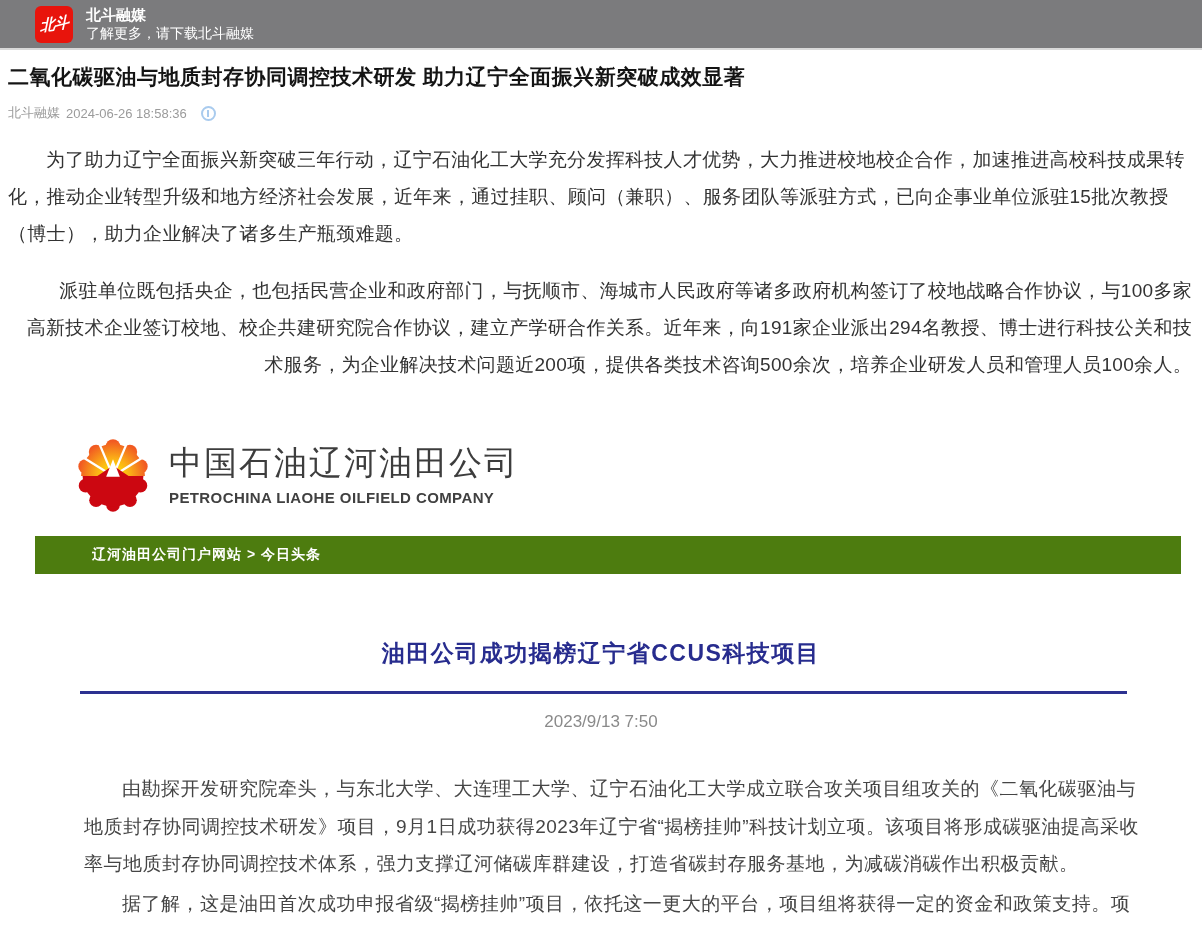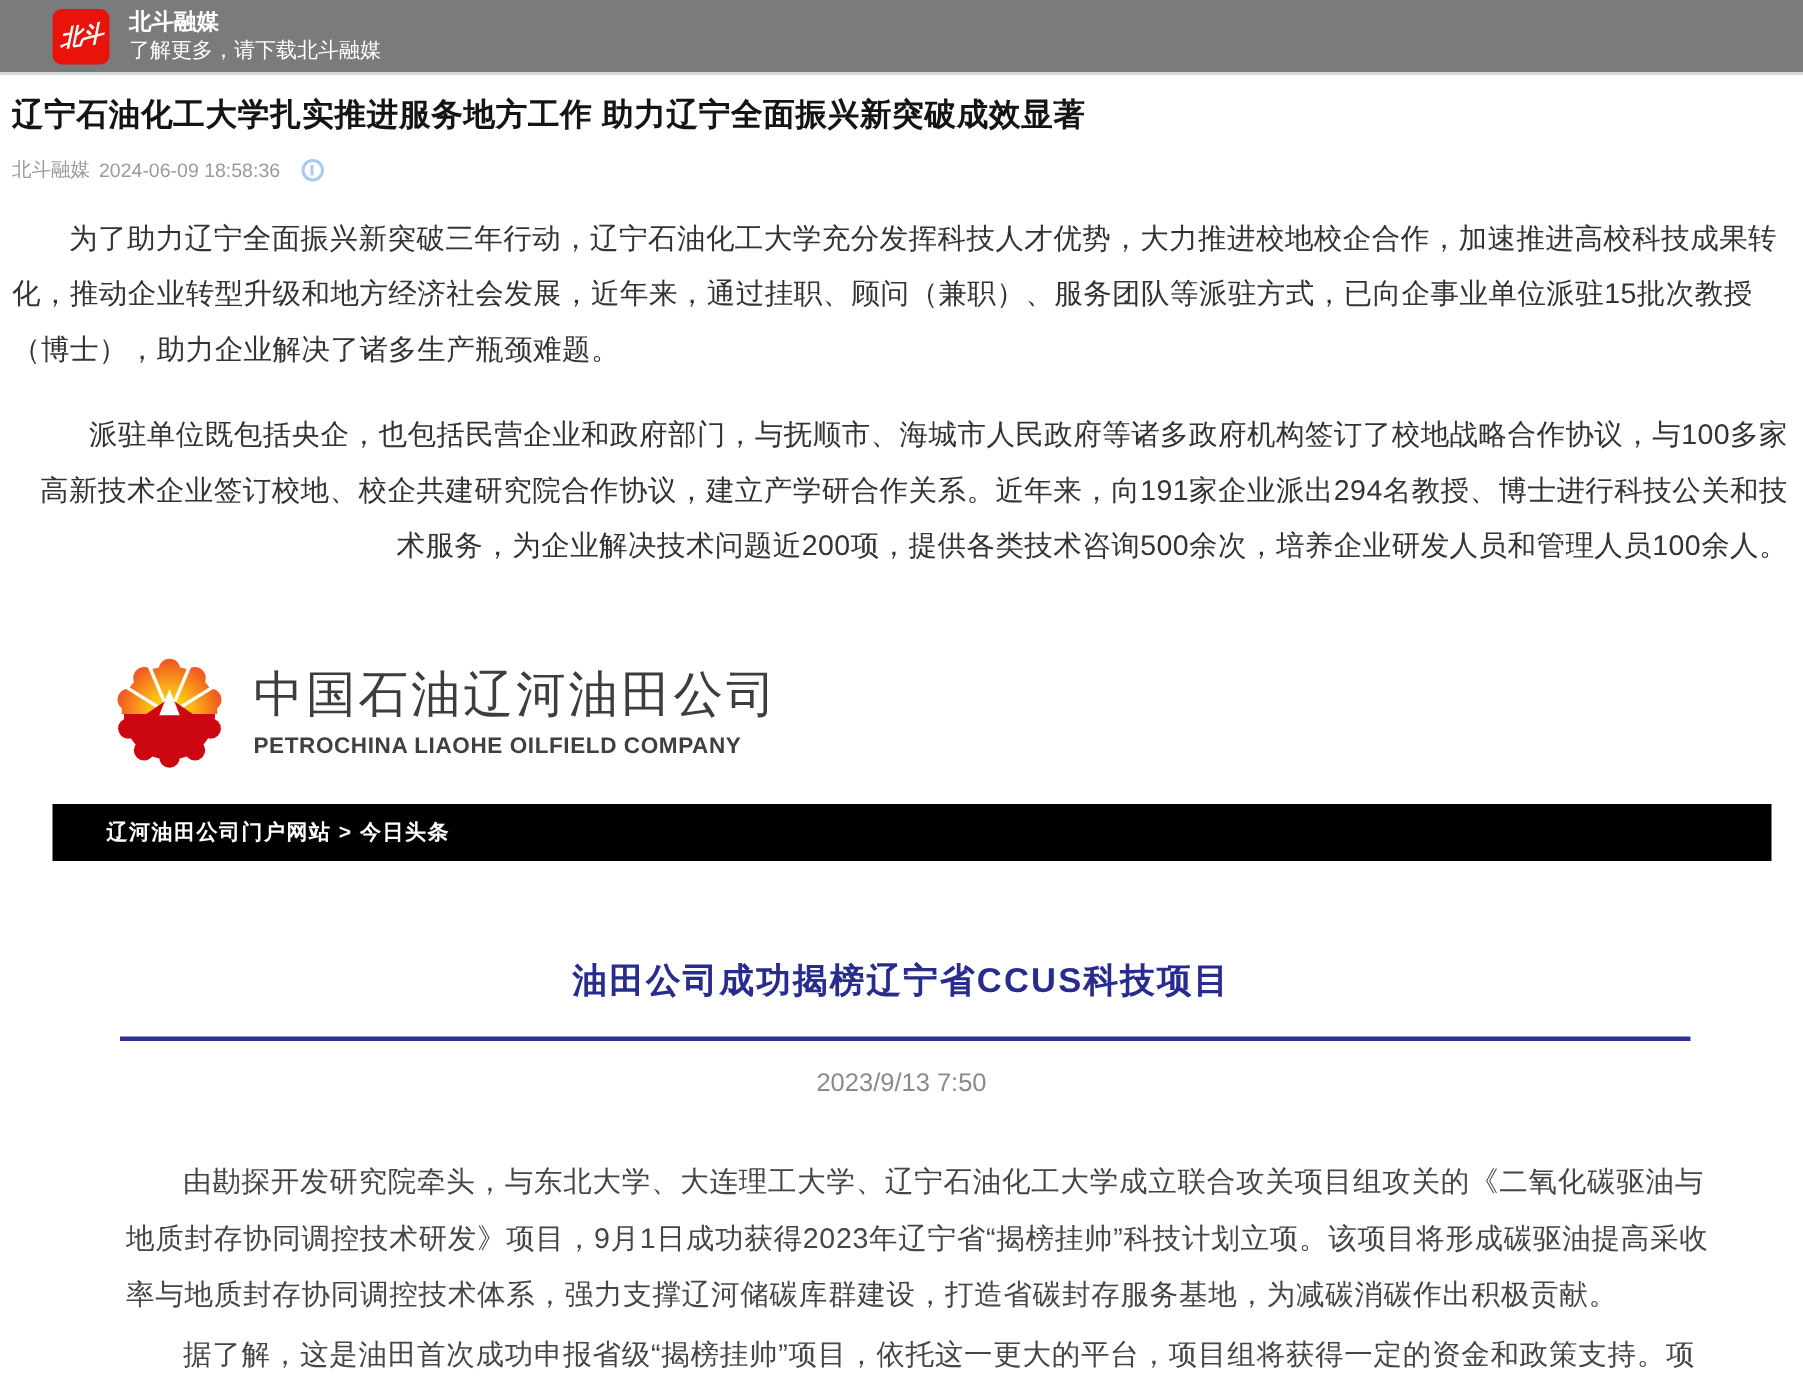"辽宁石油化工大学扎实推进服务地方工作 助力辽宁全面振兴新突破成效显著" h1.article-title { text: 辽宁石油化工大学扎实推进服务地方工作 -> 二氧化碳驱油与地质封存协同调控技术研发 }
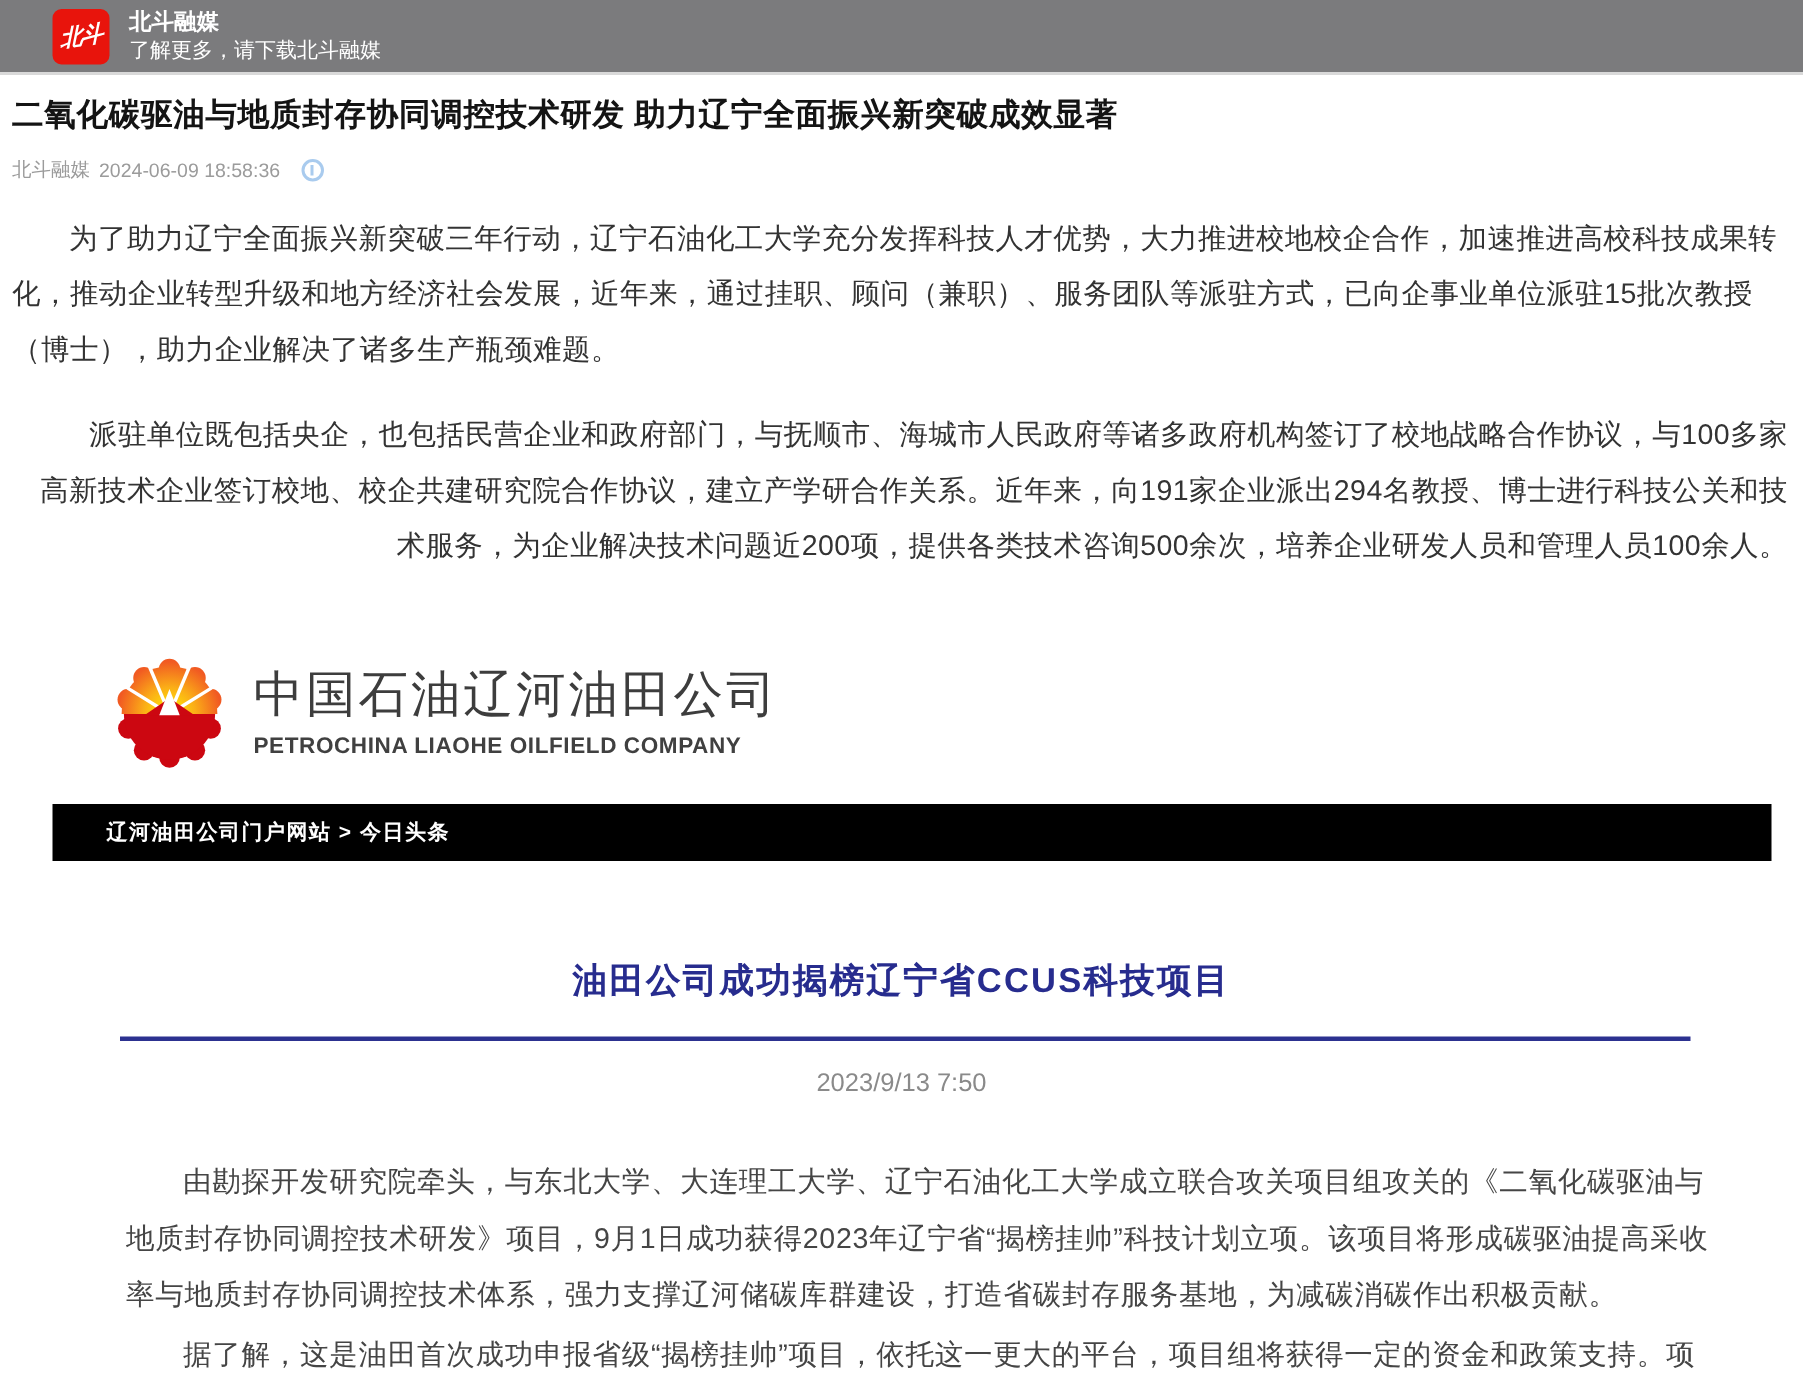"2024-06-09 18:58:36" span { text: 2024-06-09 -> 2024-06-26 }
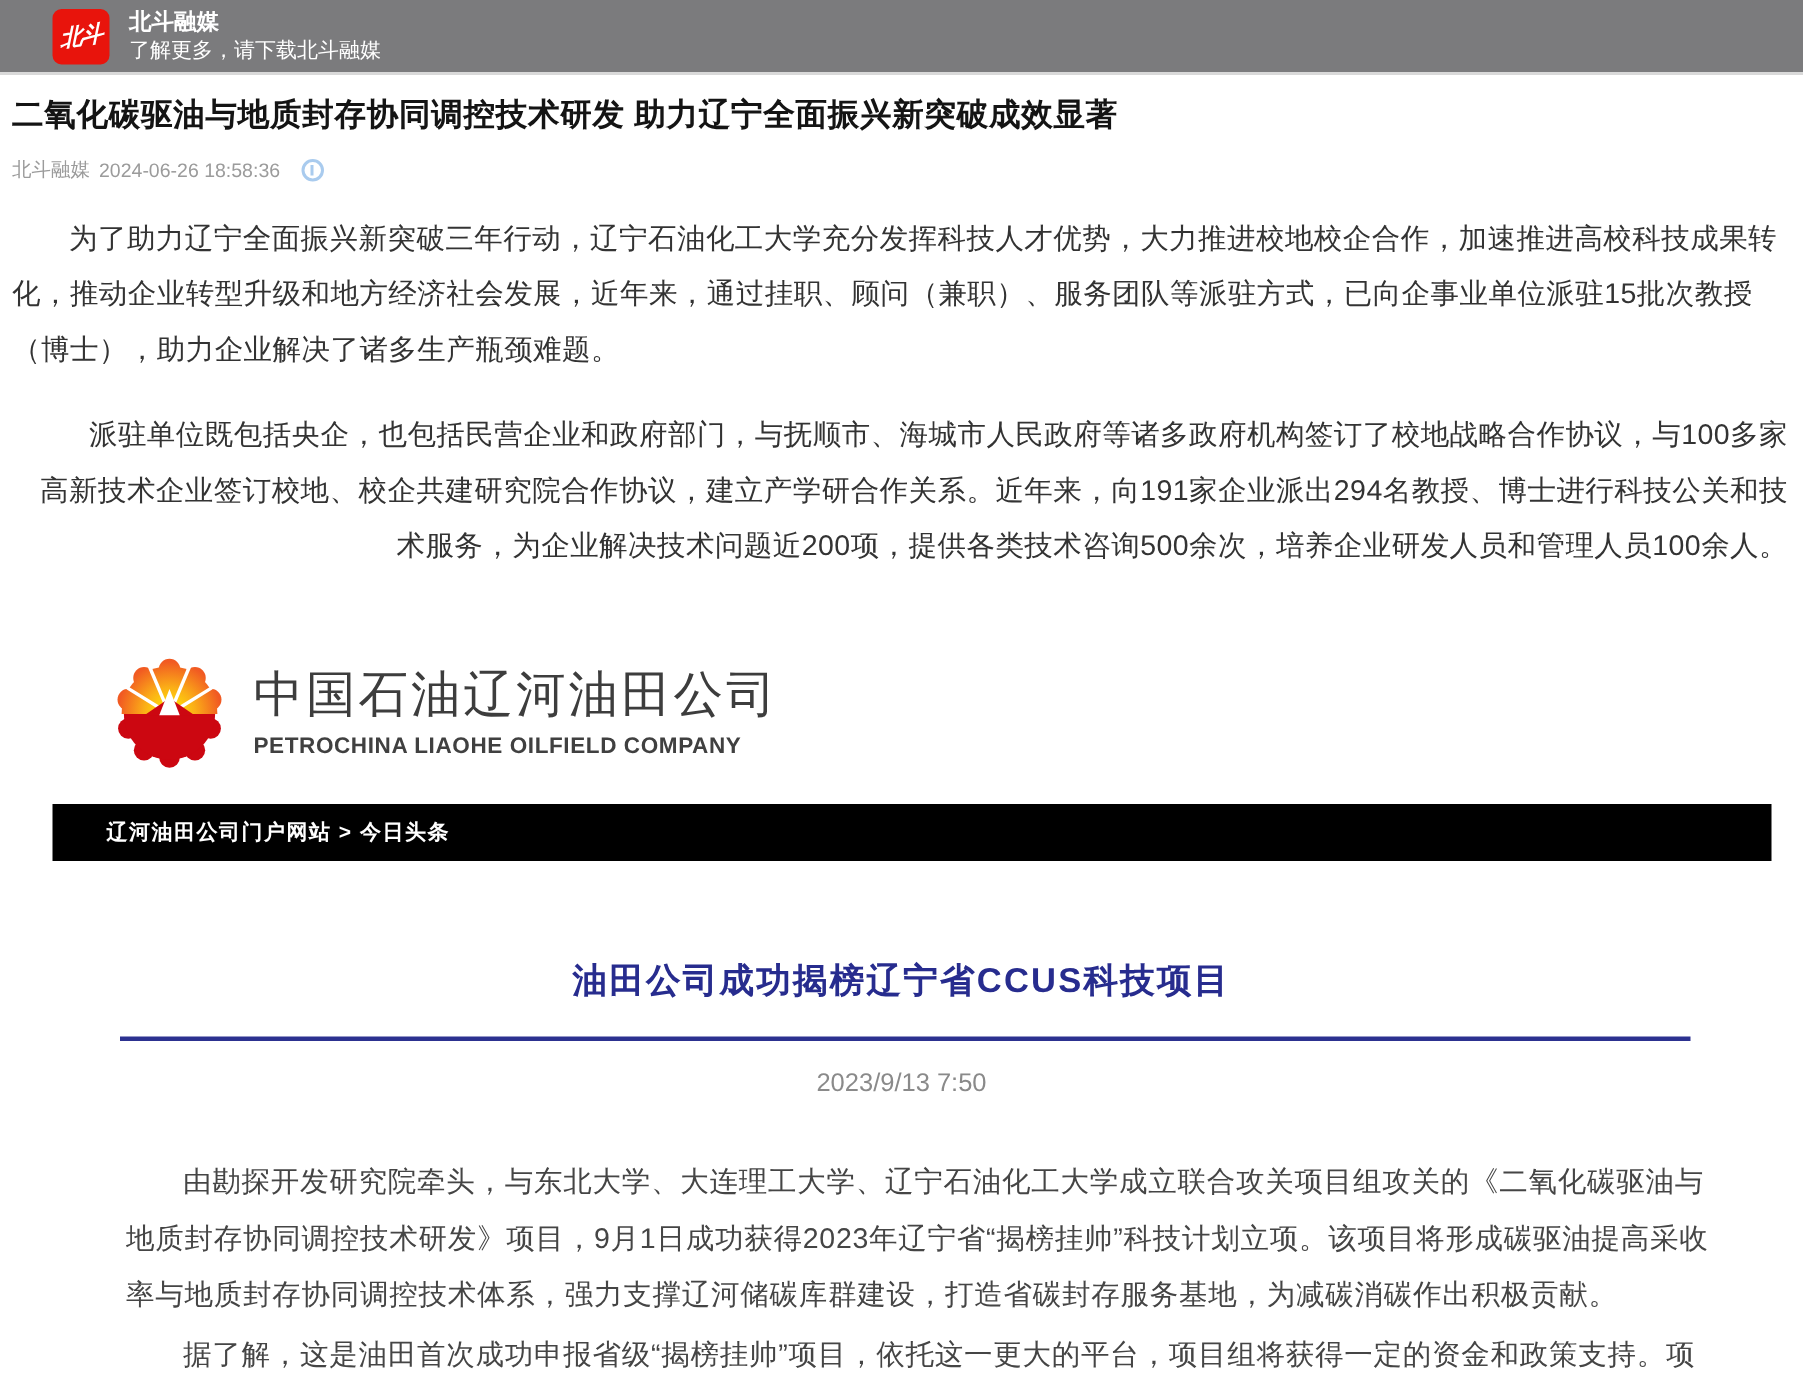"辽河油田公司门户网站 > 今日头条" .red-bar { background: #000000 -> #4d7c0f; padding-left: 36px -> 57px }
